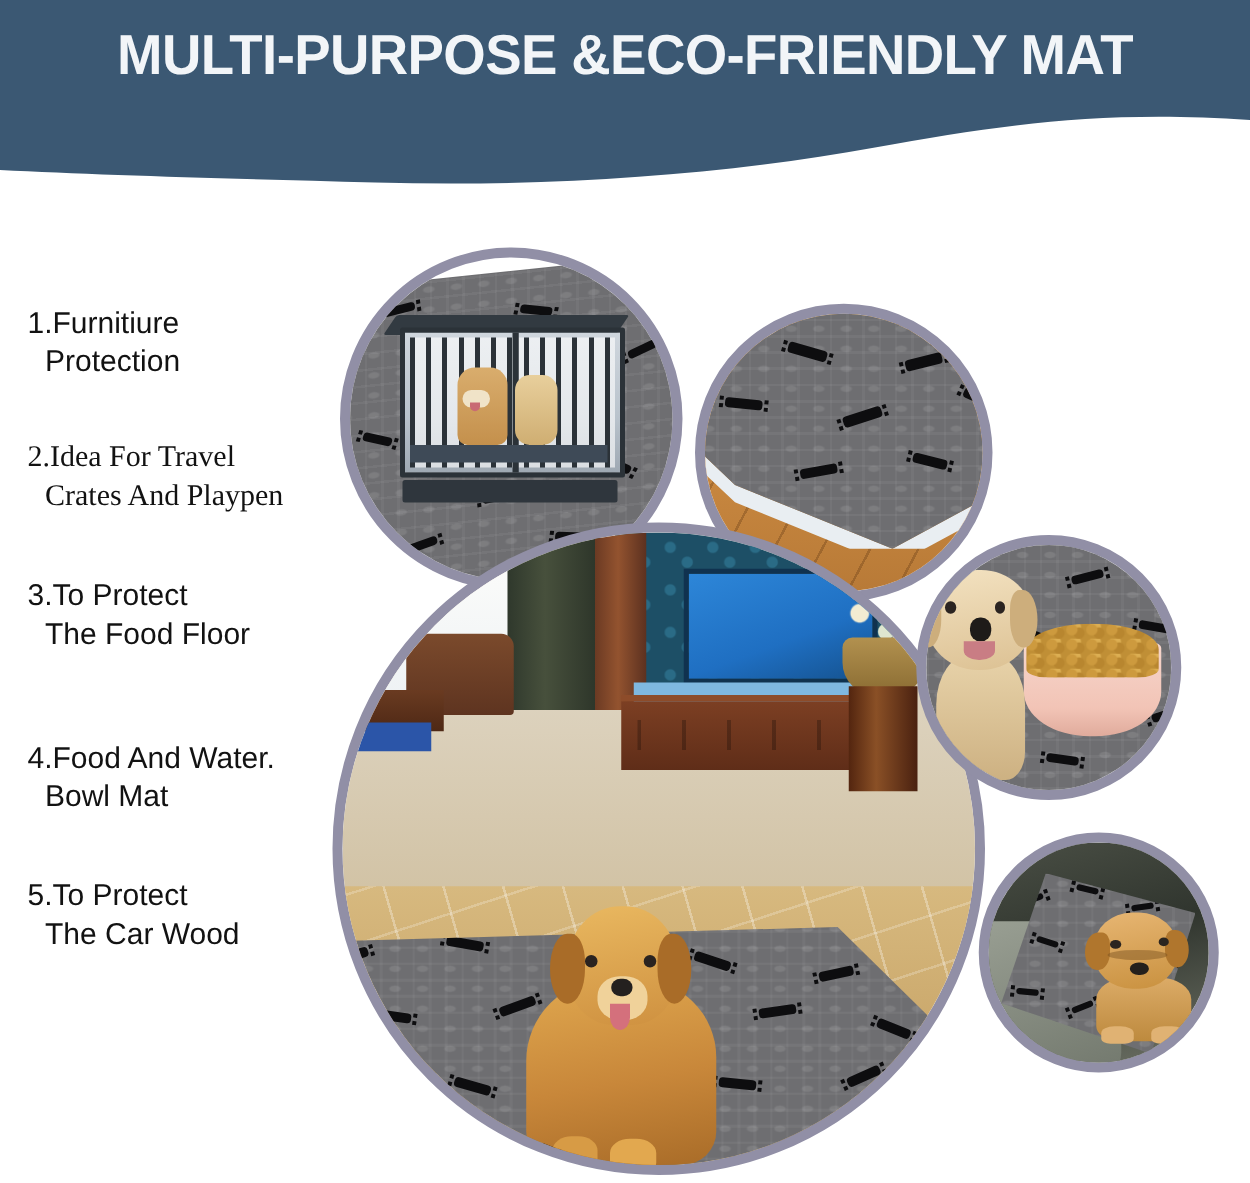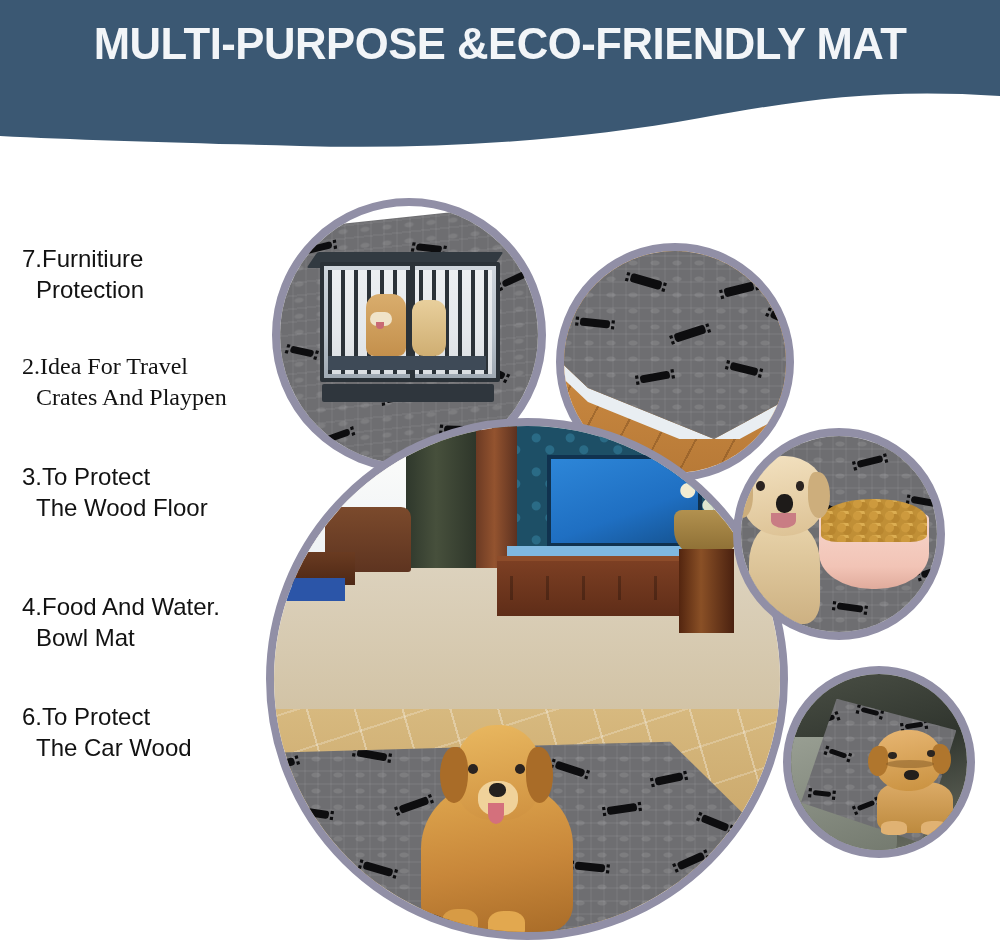"7.Furnitiure" div.l1 { text: 7.Furnitiure -> 1.Furnitiure }
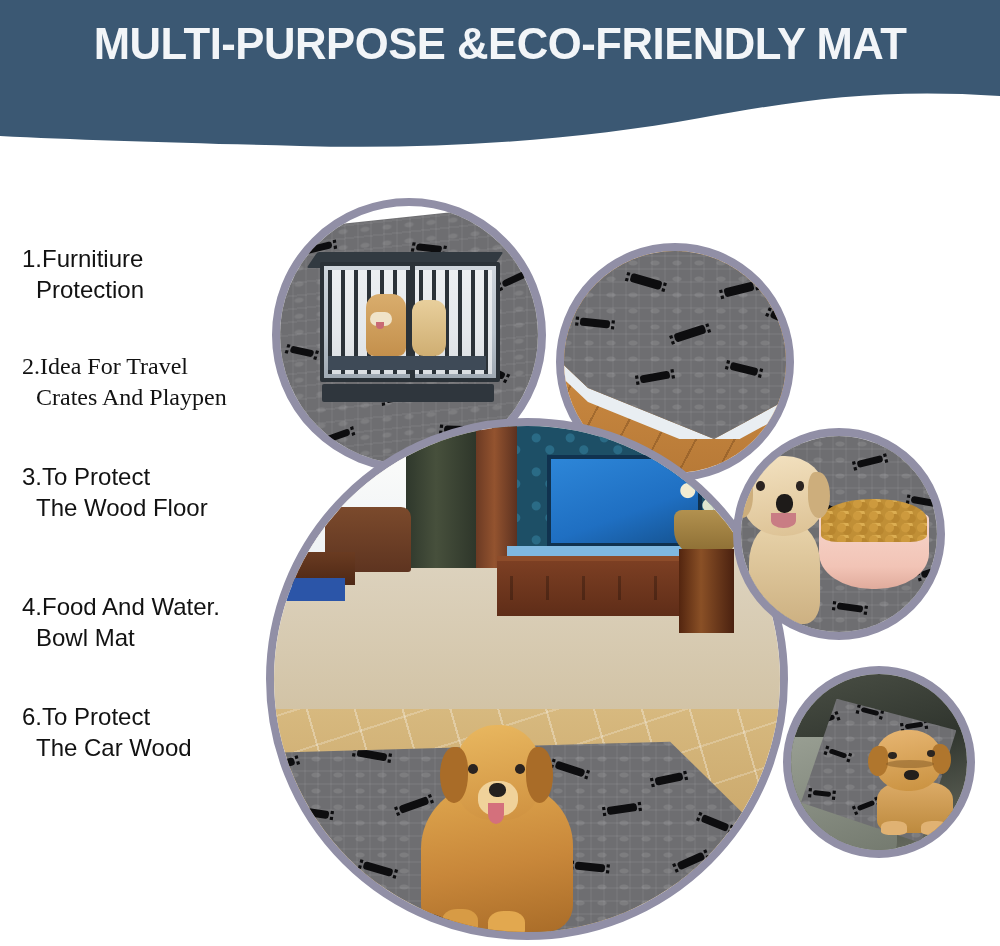"The Wood Floor" div.l2 { text: Wood -> Food }
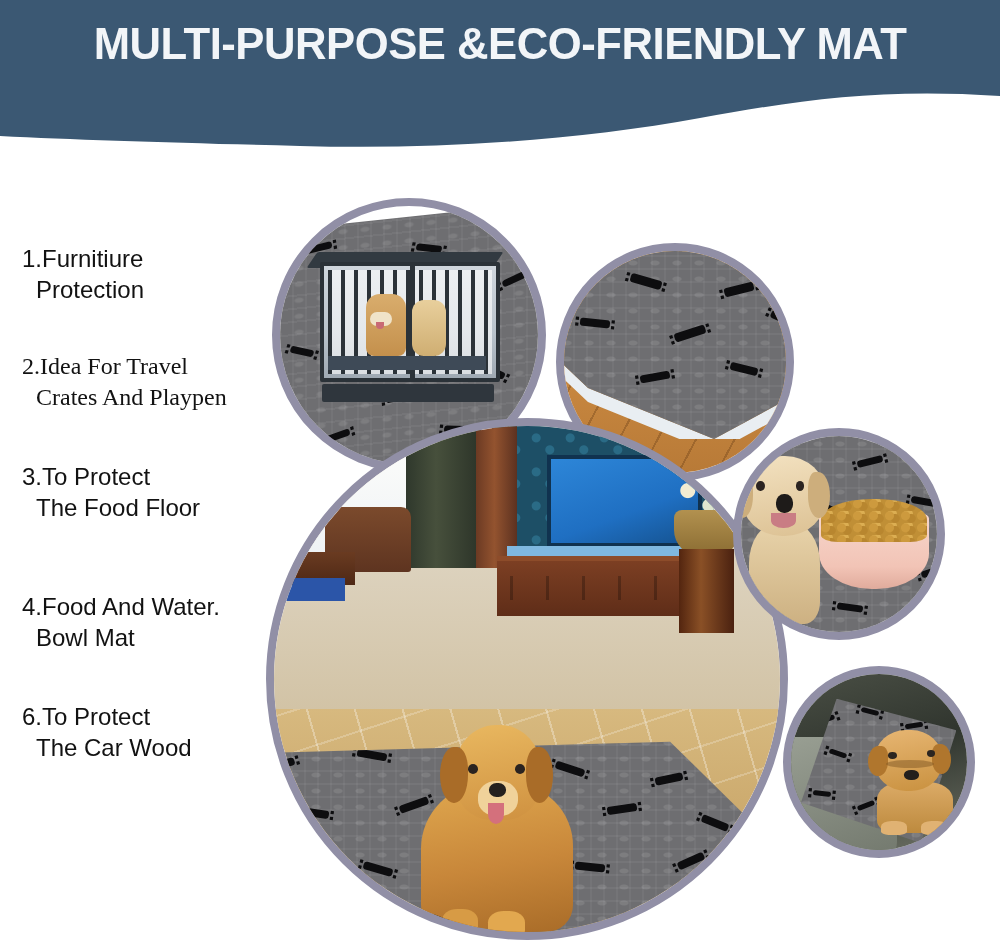"6.To Protect" div.l1 { text: 6.To -> 5.To }
